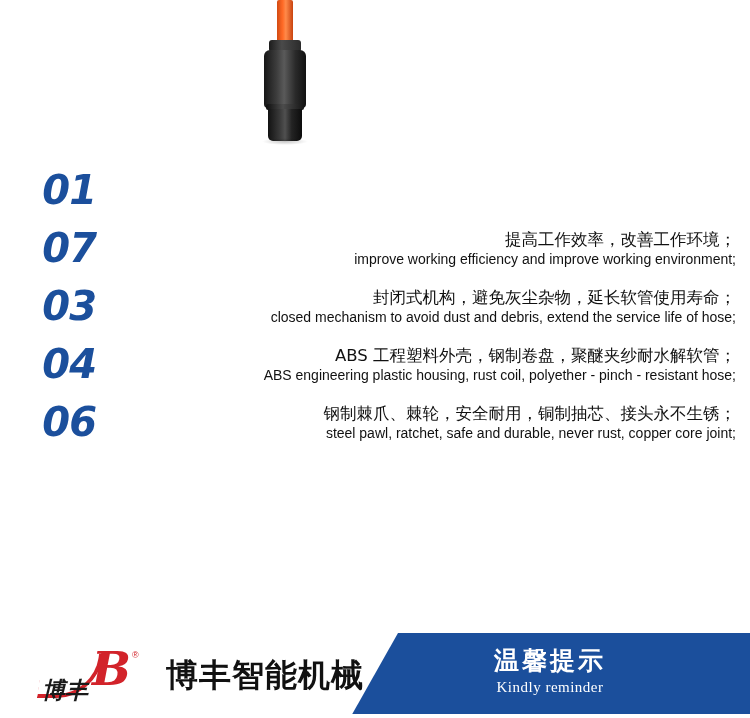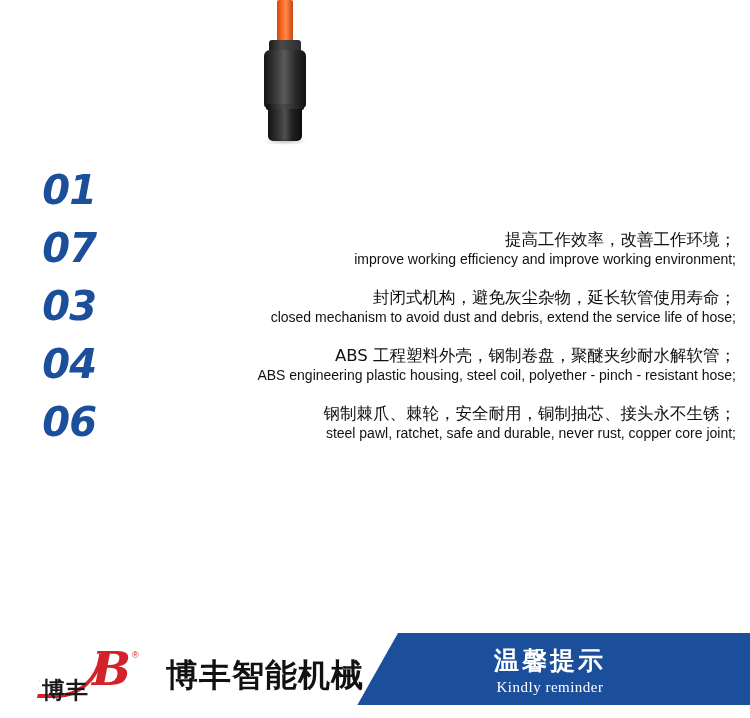"ABS engineering plastic housing, steel" div.feature-en { text: steel -> rust }
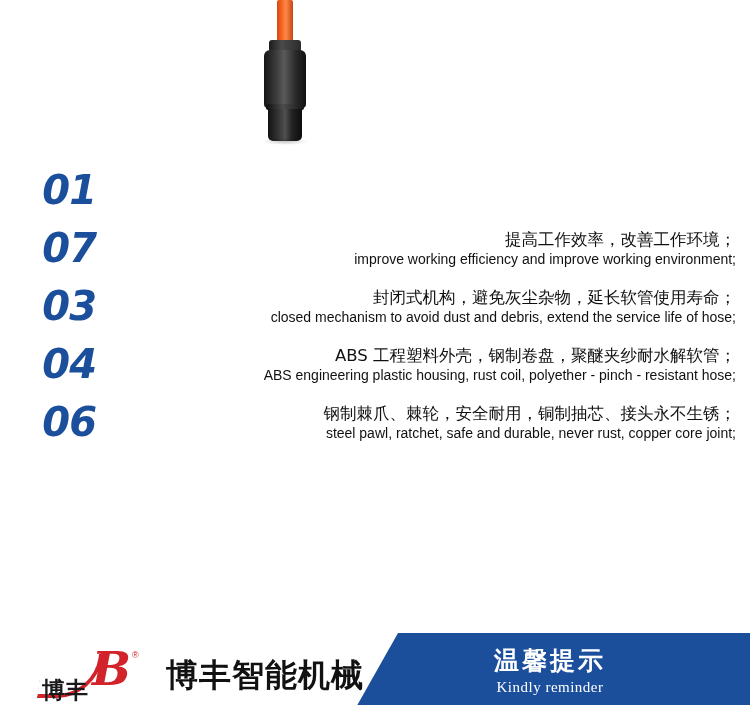"温馨提示" .footer-right { height: 72px -> 81px }
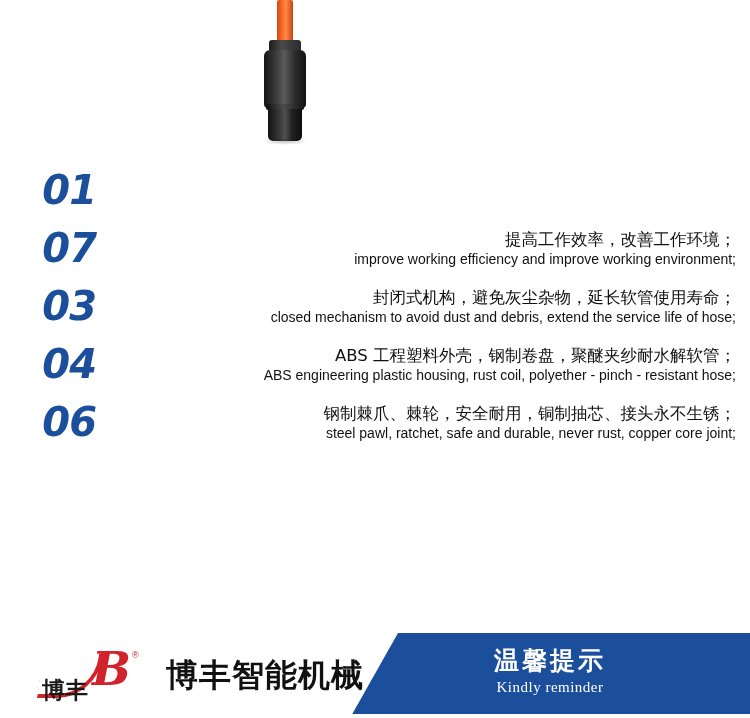"博丰" .logo-cn { font-style: none -> italic }
